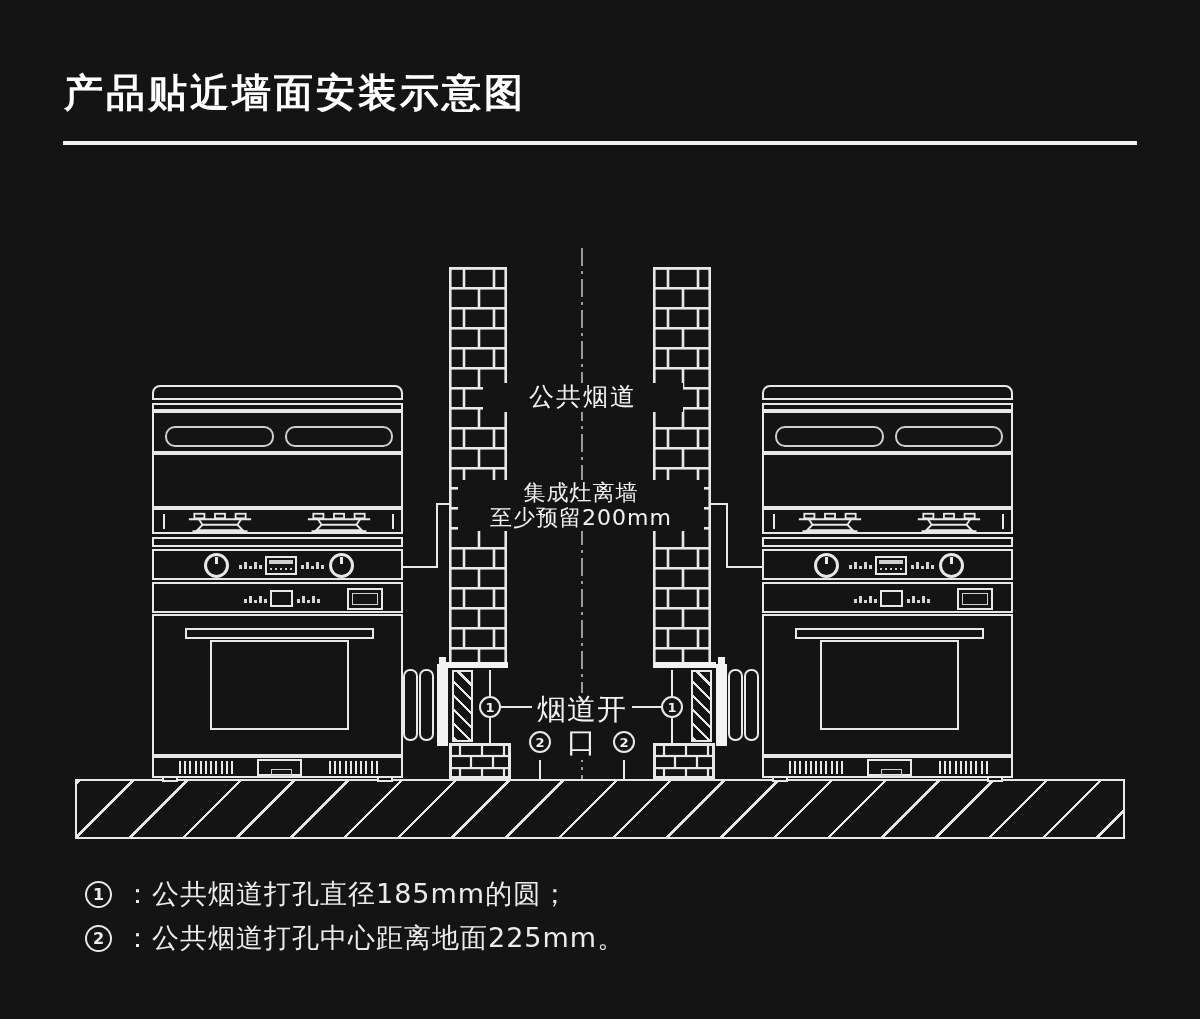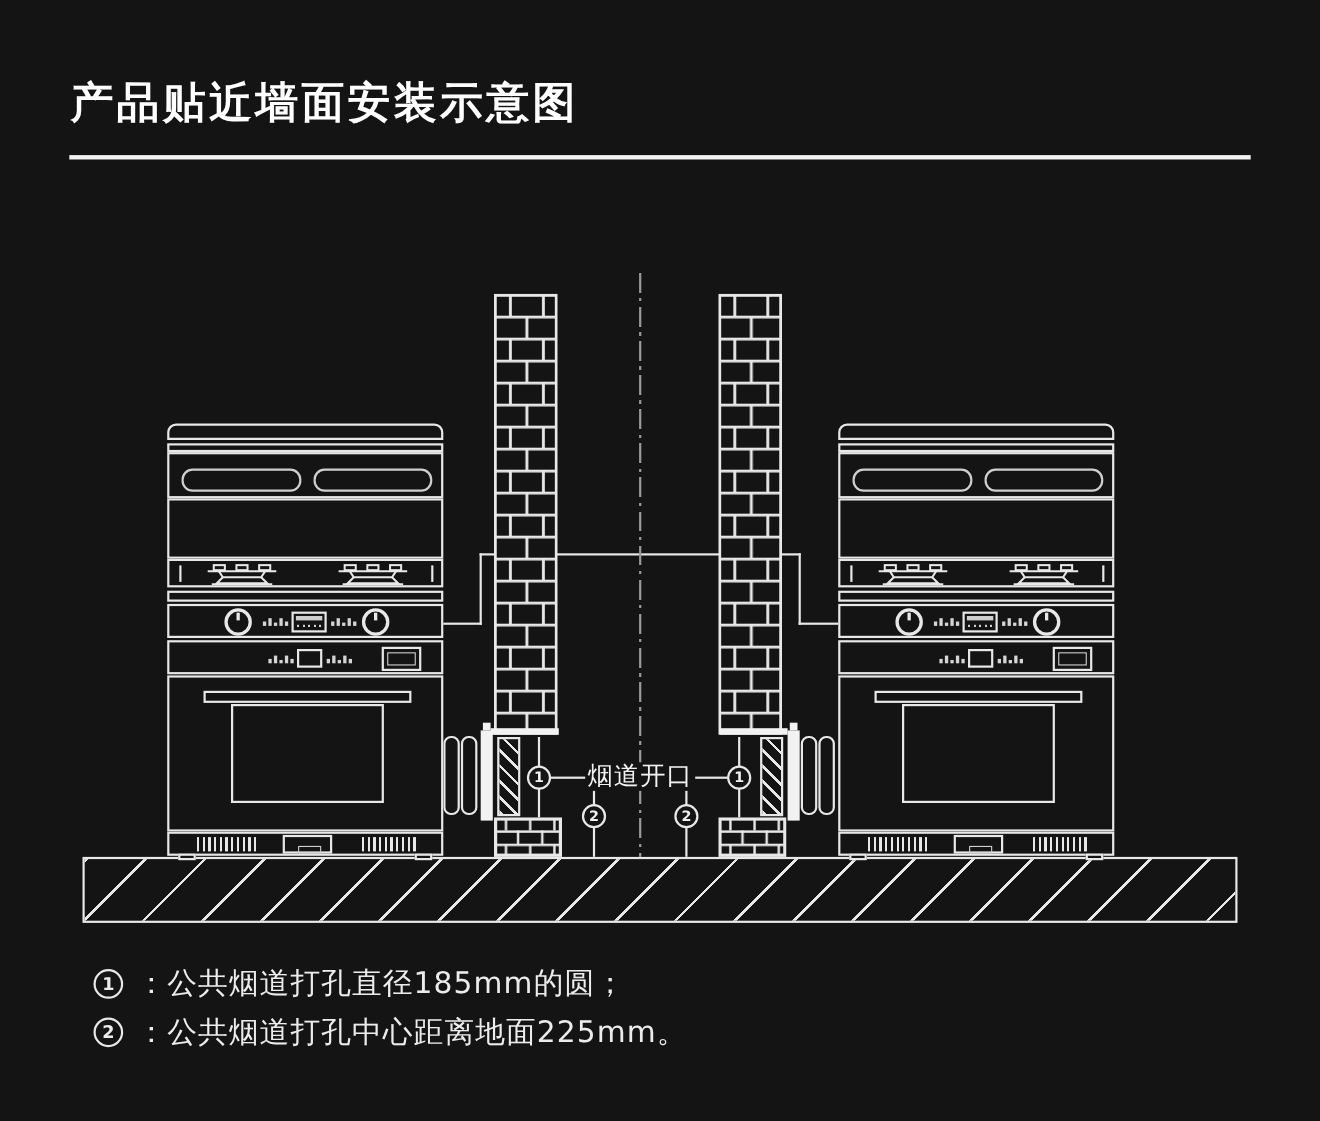"公共烟道" div.dlabel { html: none -> <div>公共烟道</div> }
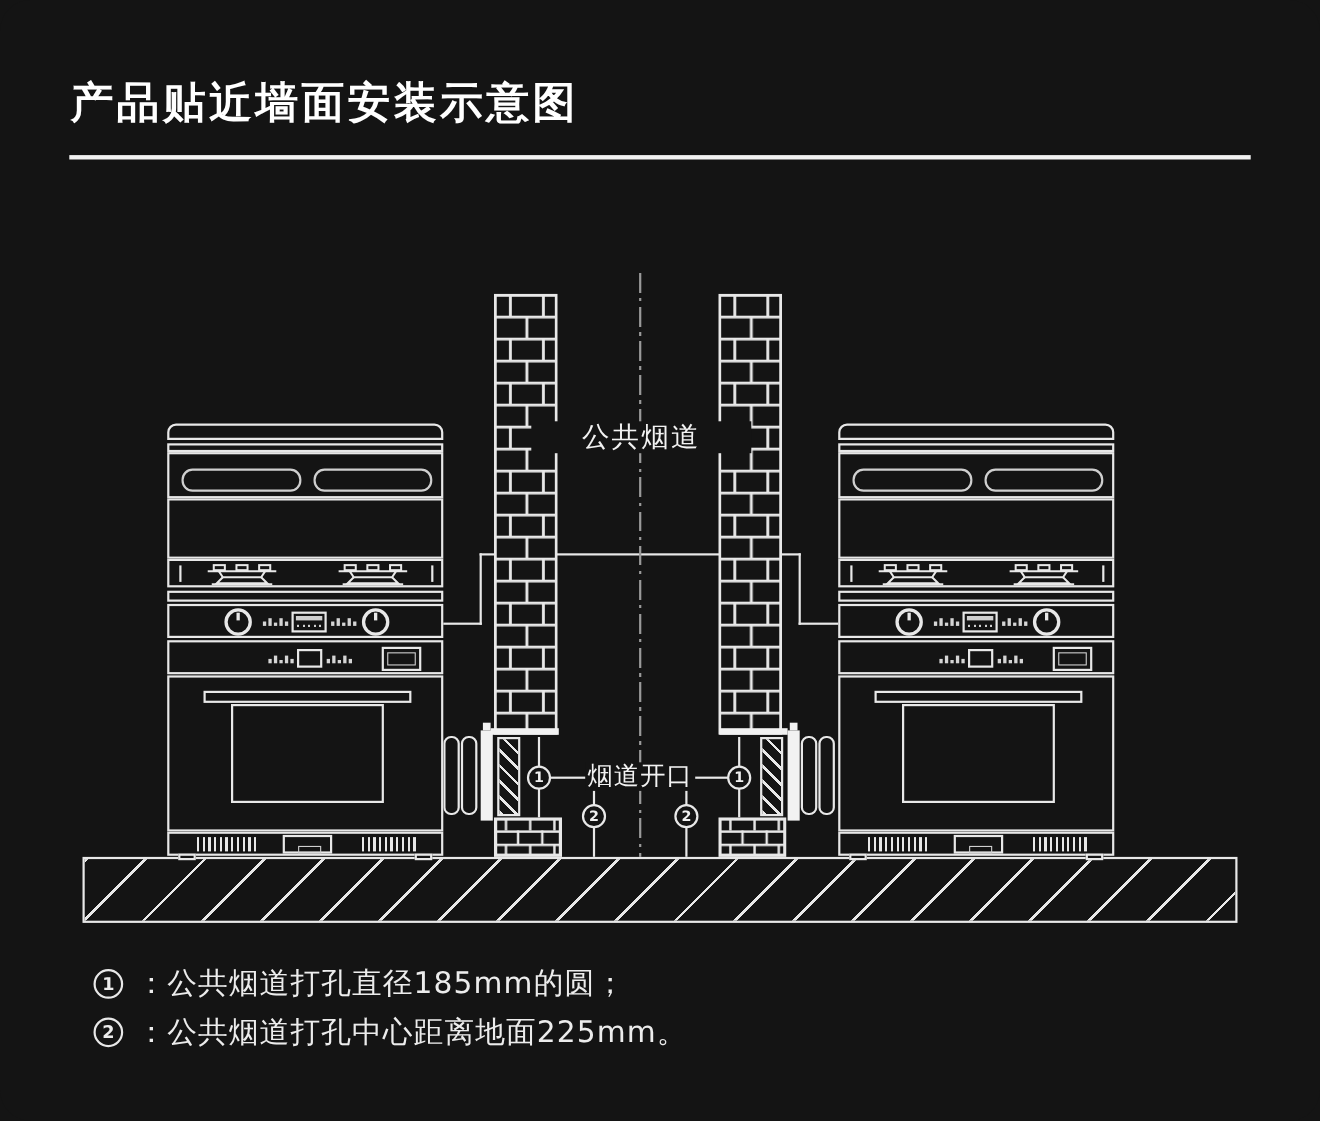"集成灶离墙" div.dlabel { html: none -> <div> <div>集成灶离墙</div> <div>至少预留200mm</div> </div> }
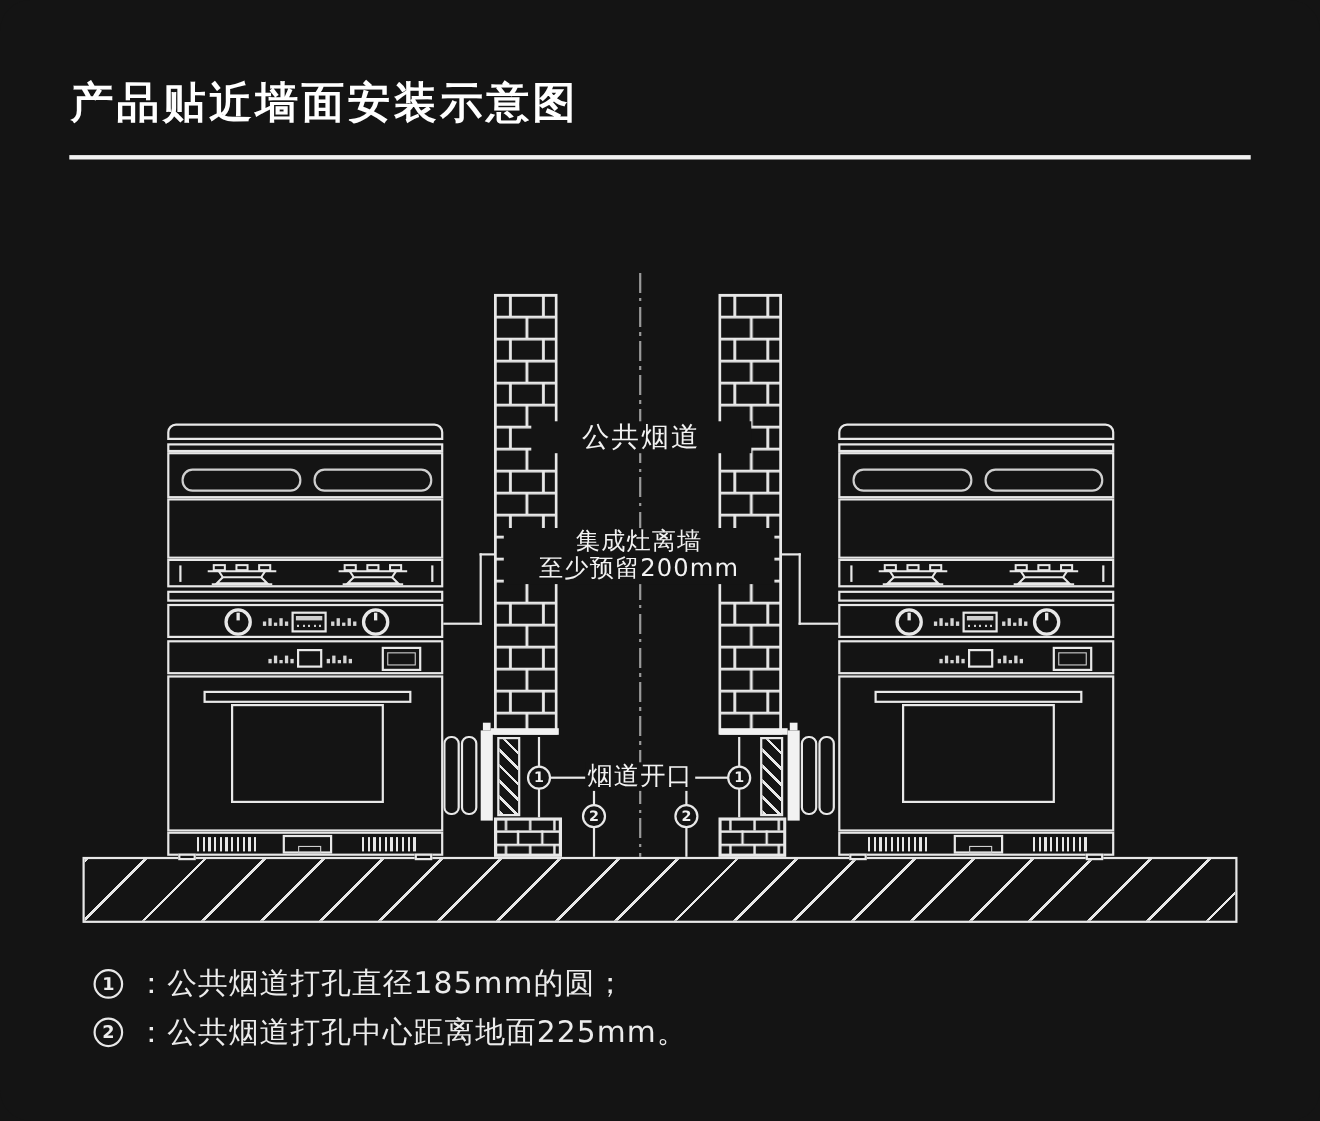"烟道开口" .opening-label { font-size: 23px -> 29px }
